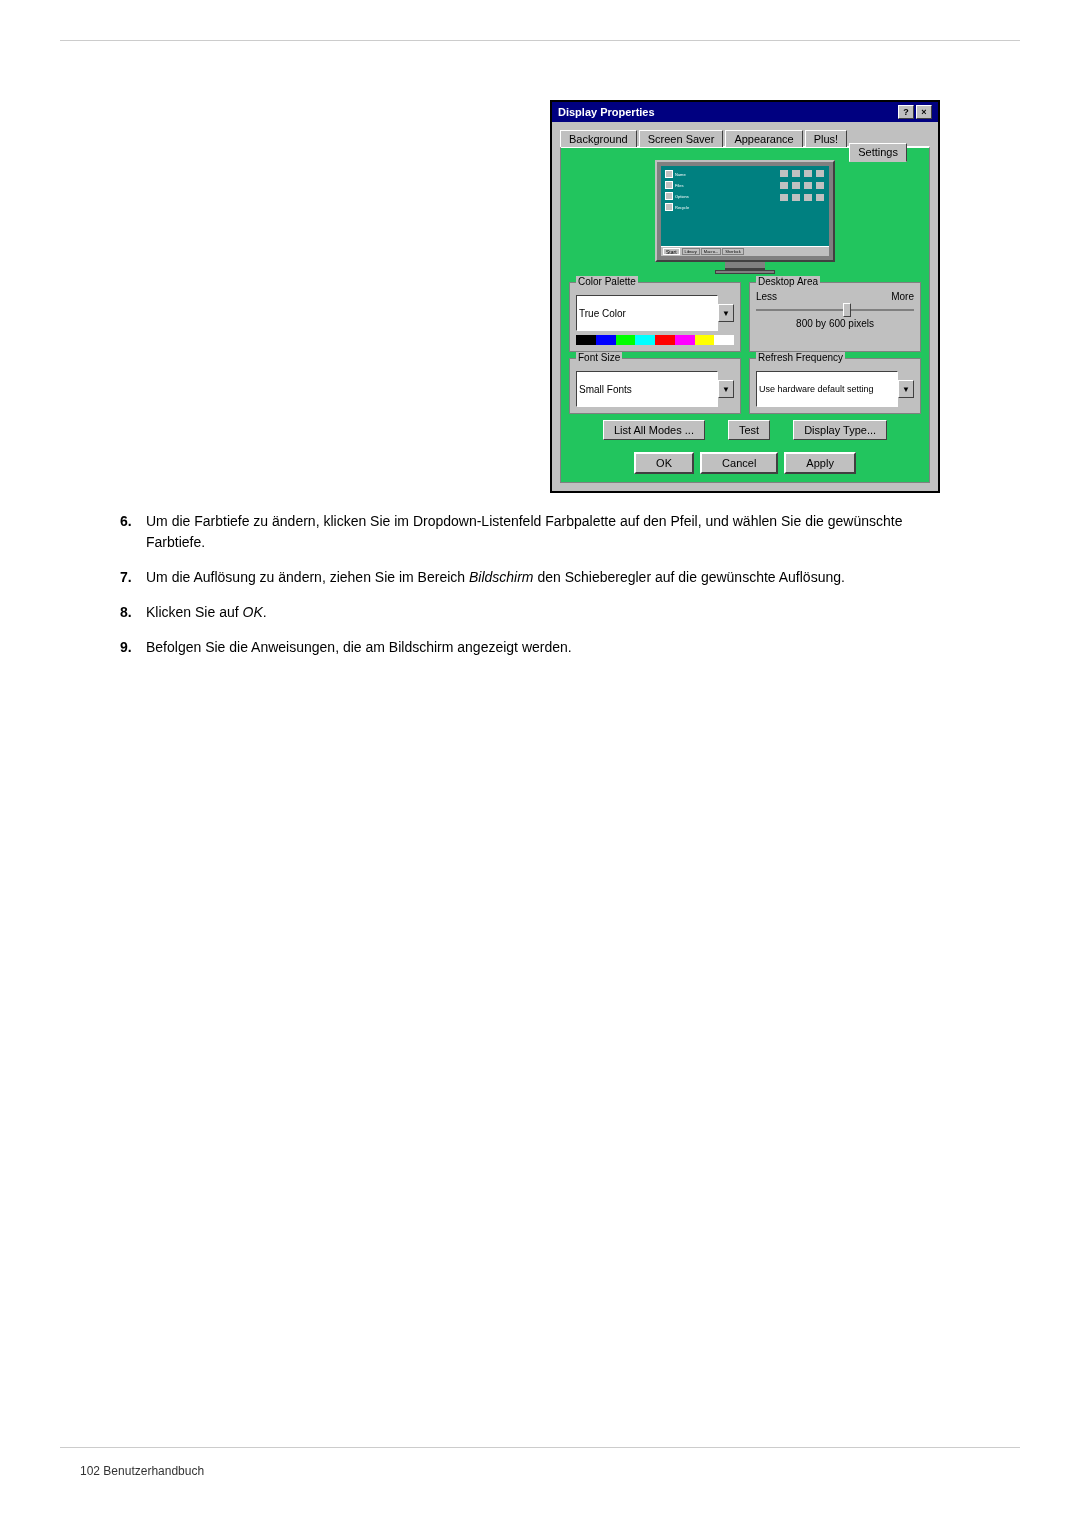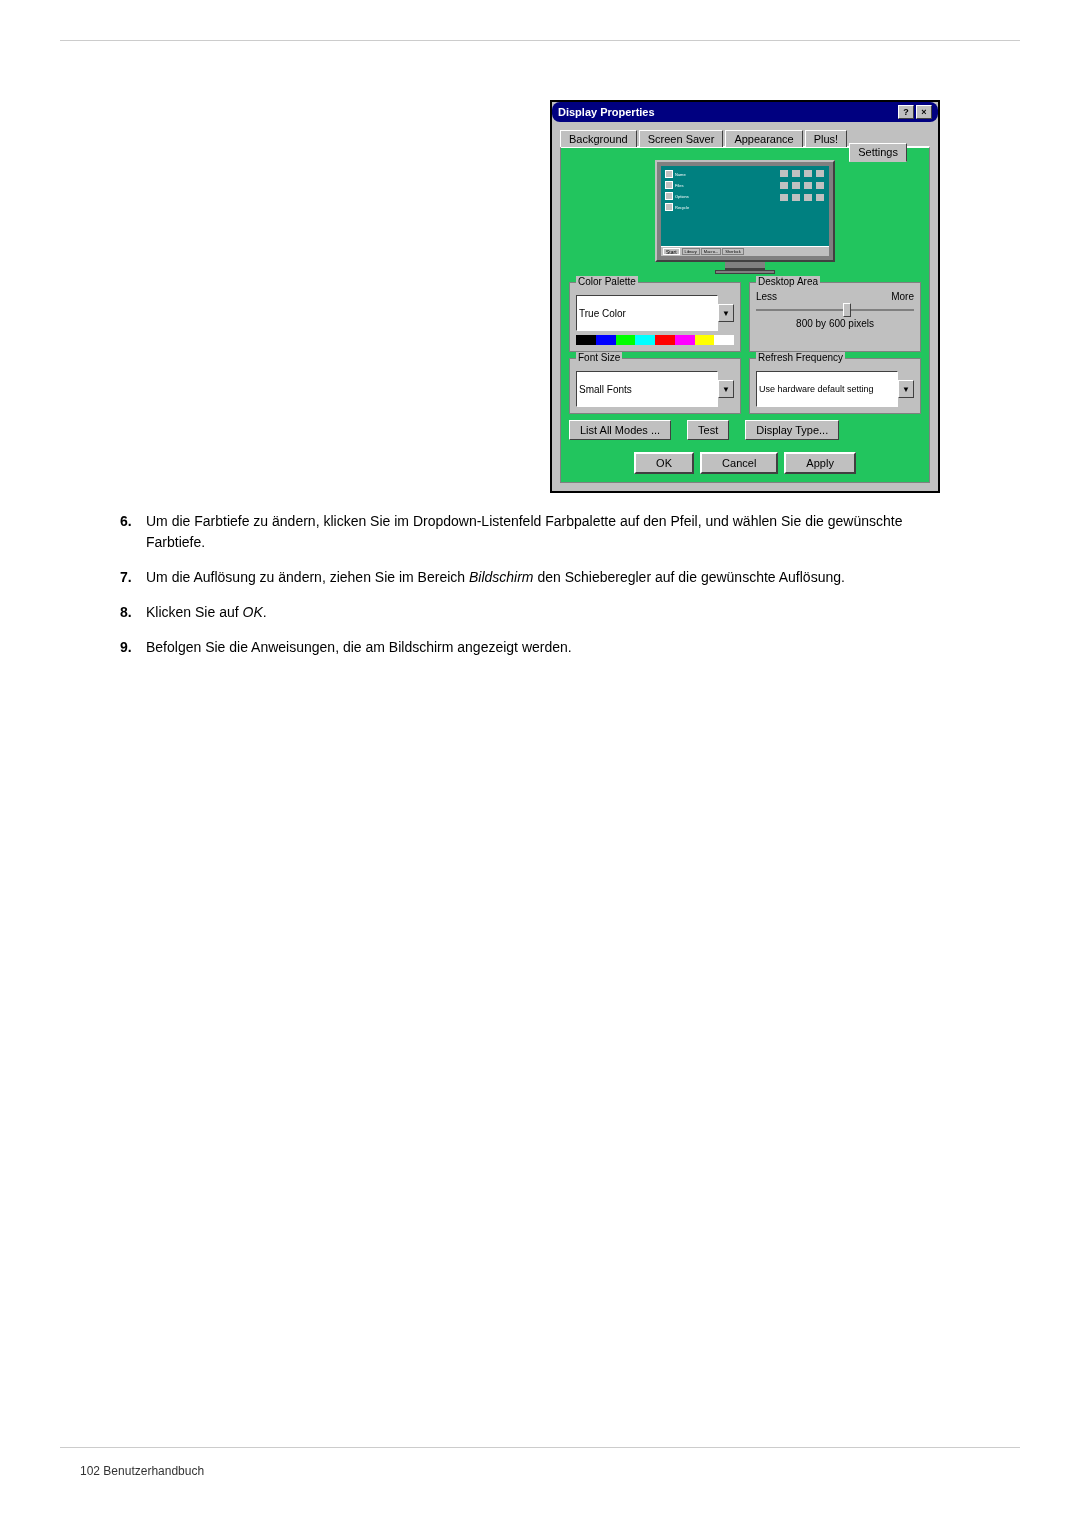"Display Properties" .win-titlebar { border-radius: 8px -> none }
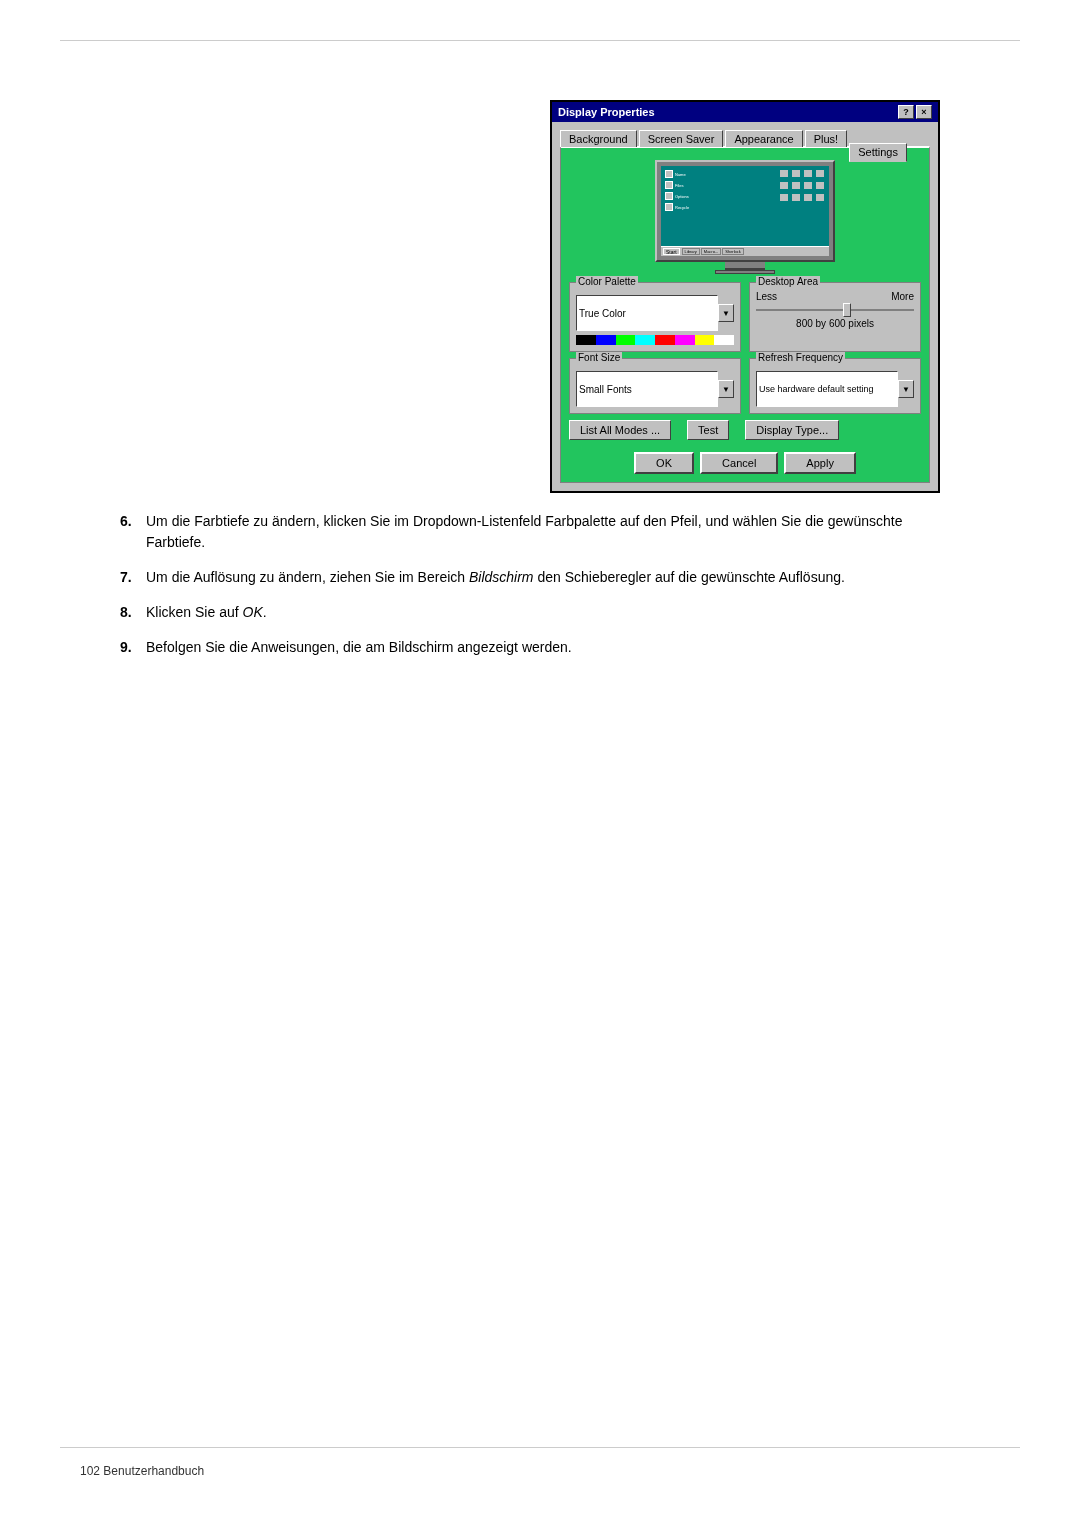"List All Modes ..." .buttons-row { gap: 16px -> 23px; justify-content: none -> center }
